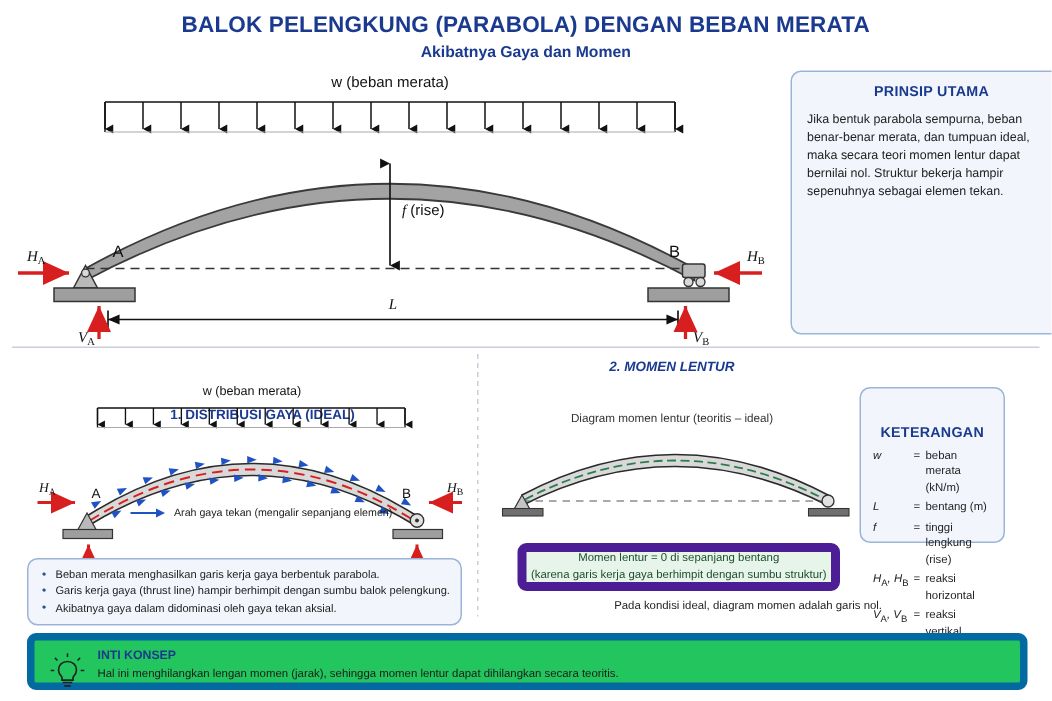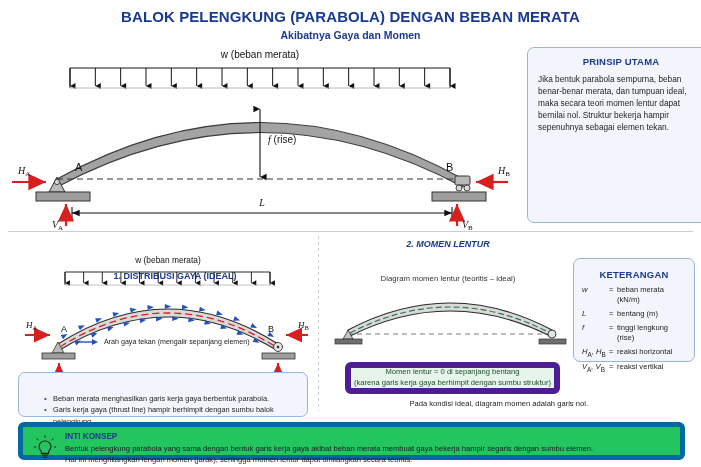"KETERANGAN" #keterangan { padding: 10px 8px -> 24px 8px; width: 122px -> 97px }
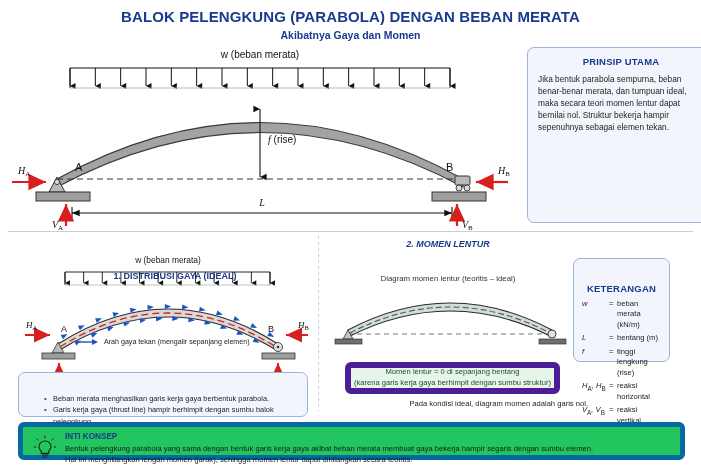"Arah gaya tekan (mengalir sepanjang" div { padding-left: none -> 12px }
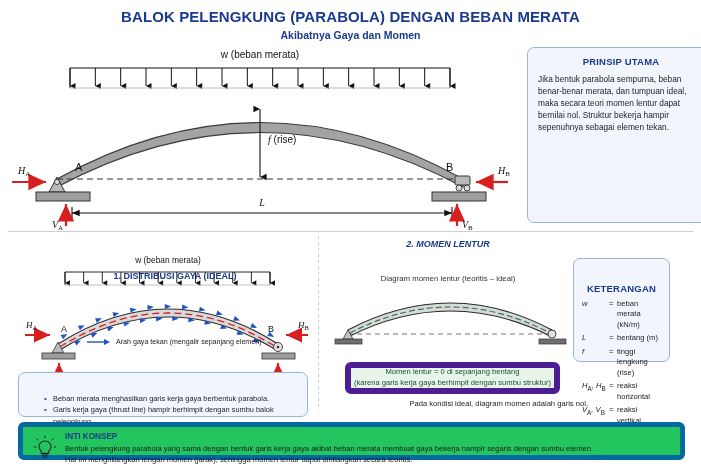"Beban merata menghasilkan garis kerja" #bullets ul { margin: 16px -> 0 }
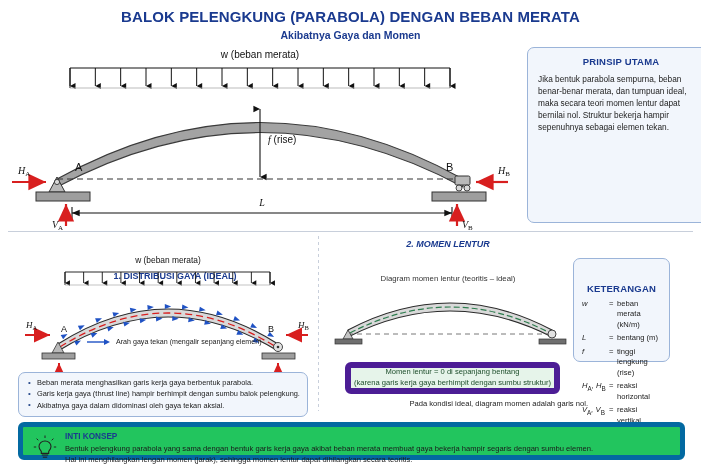"Bentuk pelengkung parabola yang sama" div.itext { html: <div>Bentuk pelengkung parabola yang sama dengan bentuk garis kerja gaya akibat beban merata membuat gaya bekerja hampir segaris dengan sumbu elemen.</div> -> none }
